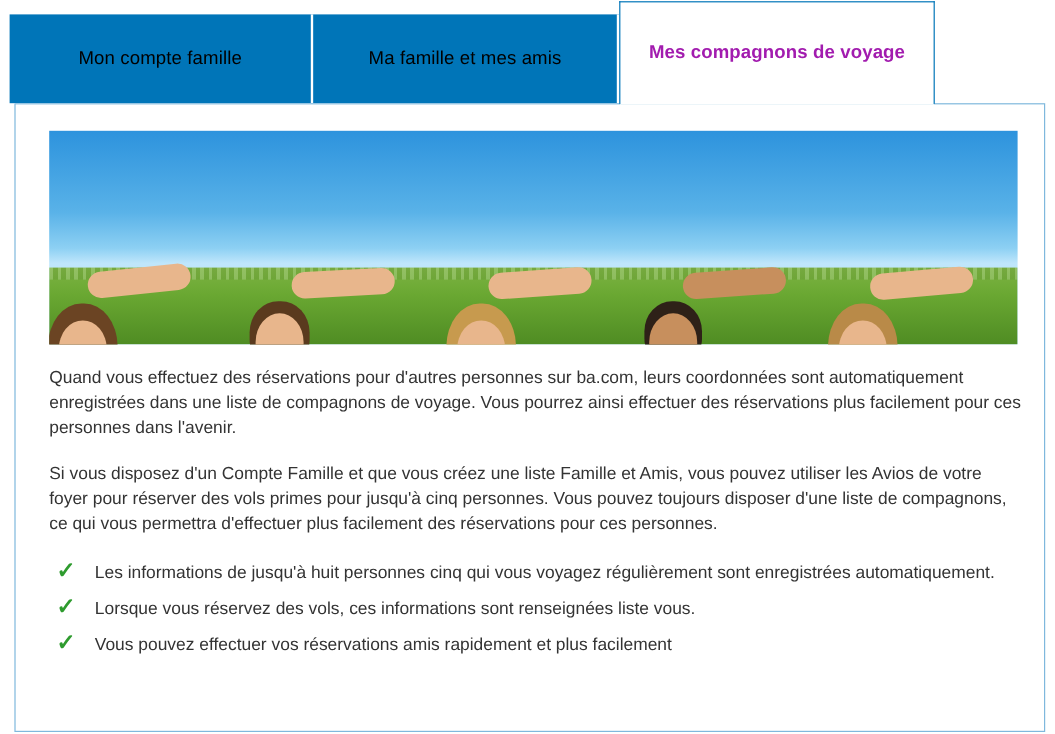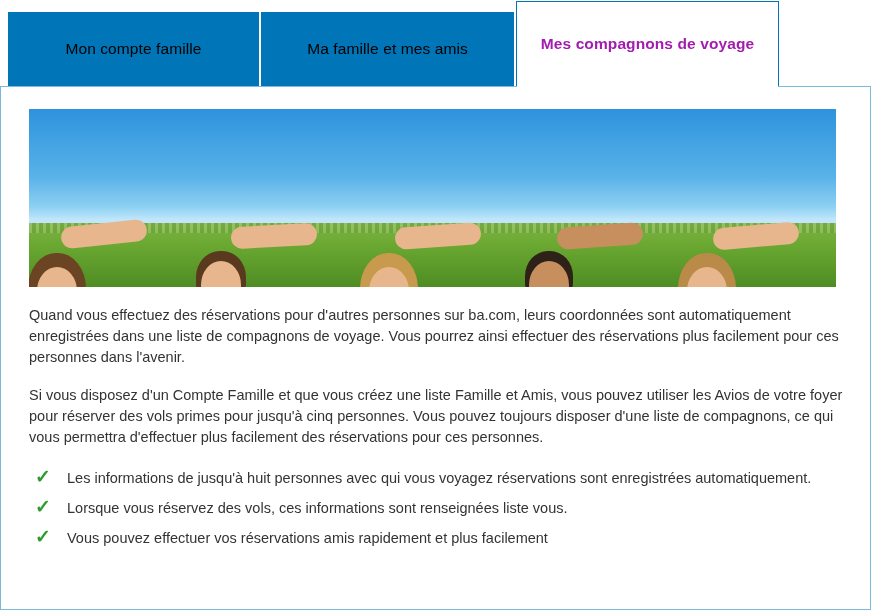"Quand vous effectuez des réservations" .panel { margin: 0 8px 0 0 -> 0 8px 0 12px }
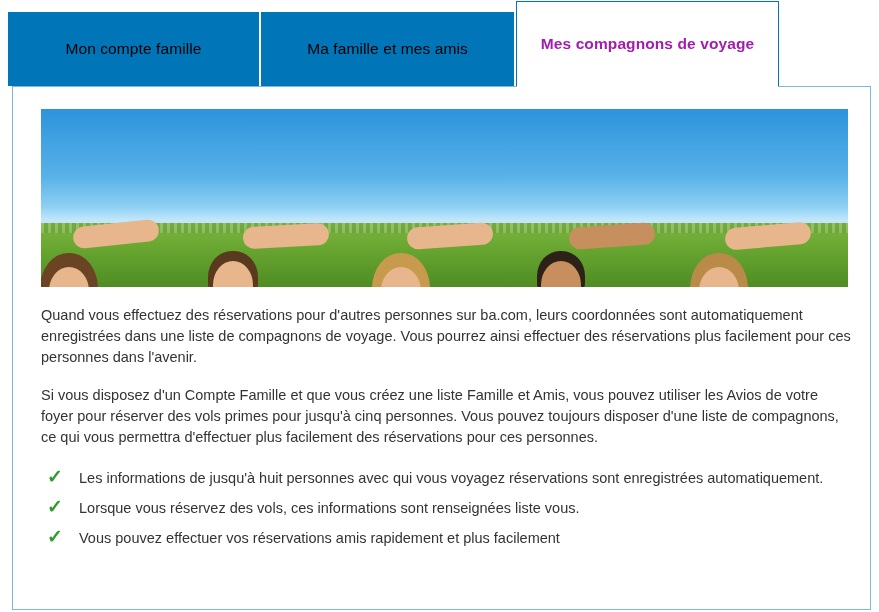"Les informations de jusqu'à huit" span { text: avec qui vous voyagez réservations -> cinq qui vous voyagez régulièrement }
